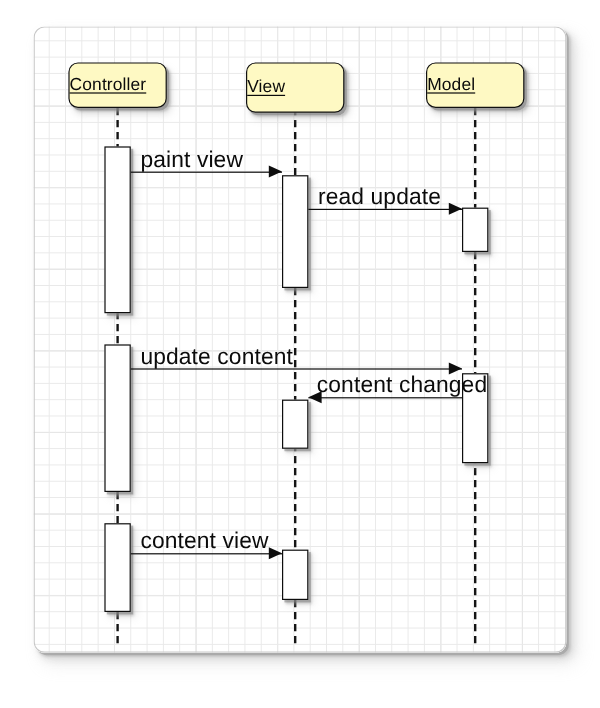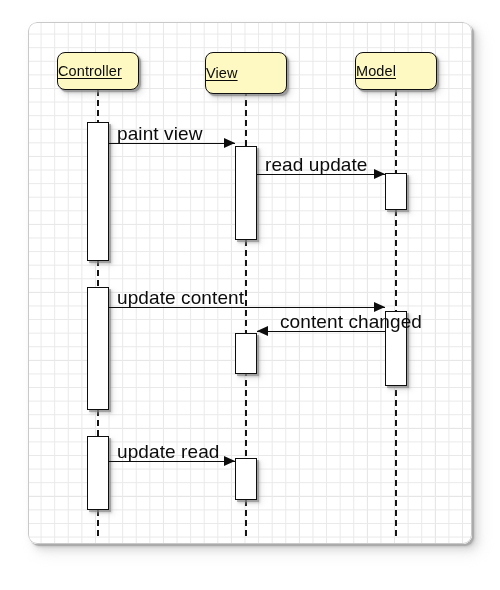"content changed" div.msglabel { left: 252px -> 236px }
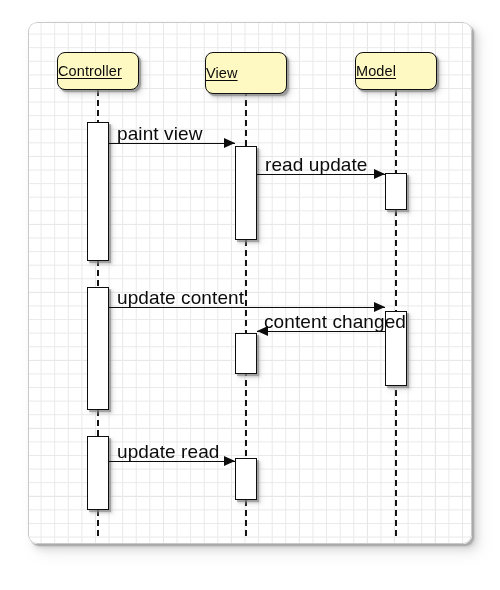"update read" div.msglabel { text: update read -> content view }
